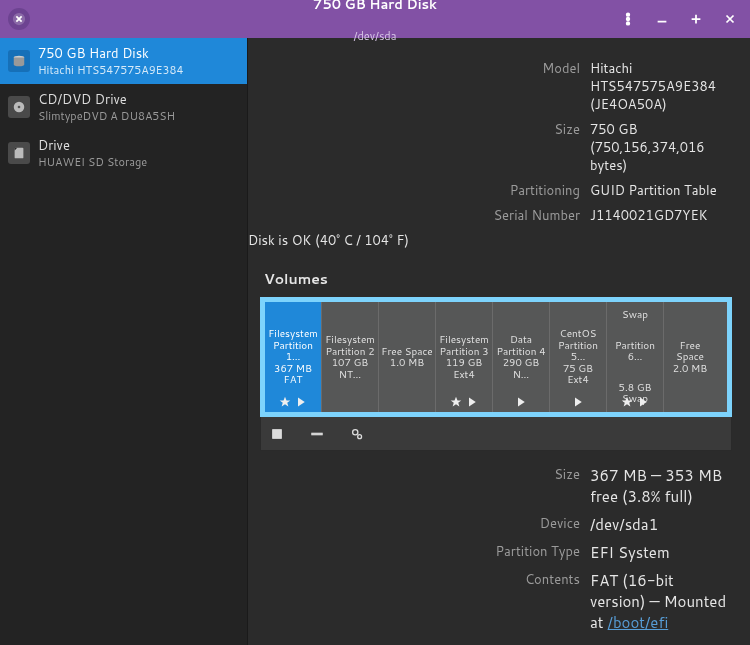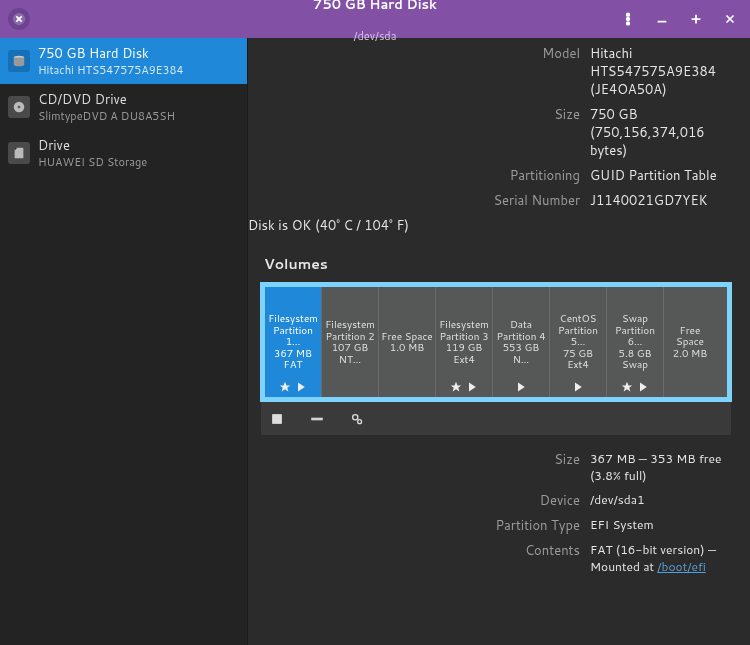"Model" .main { padding: 6px 18px 0 0 -> 21px 18px 0 0 }
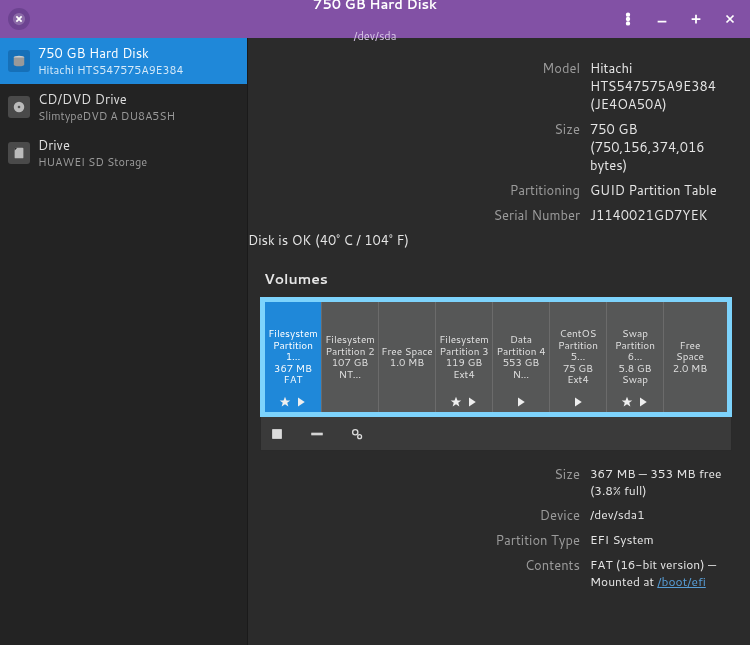"Swap" div.vol { gap: none -> 19px }
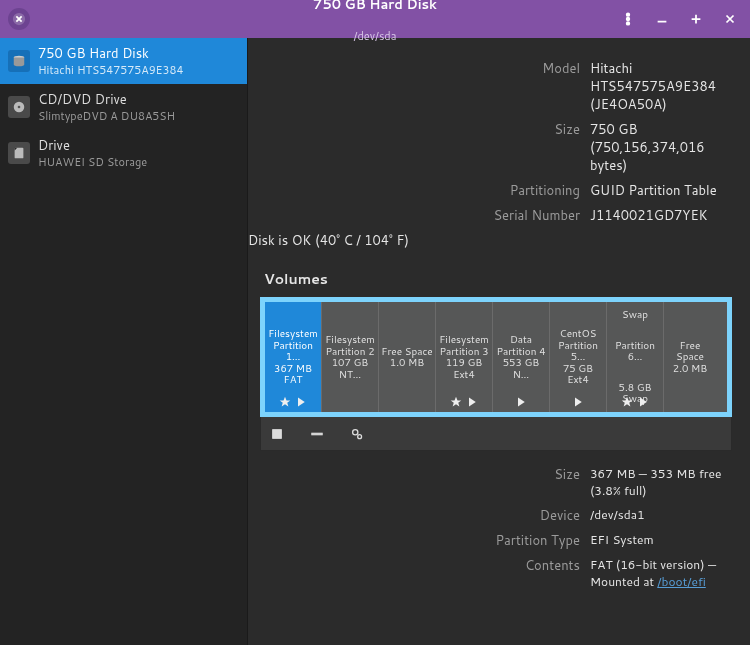"553 GB N…" div.vol-size { text: 553 -> 290 }
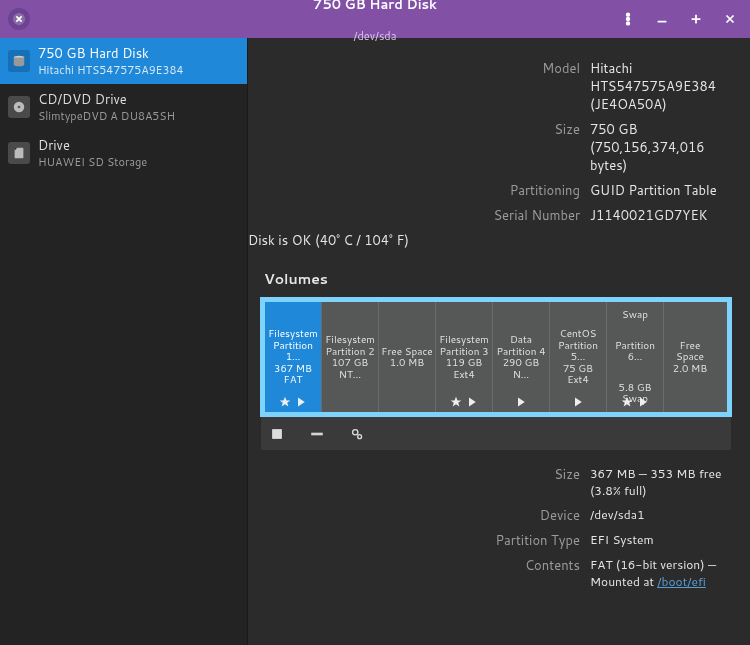"367 MB — 353 MB" .selected-block .v { font-size: 12px -> 15px }
